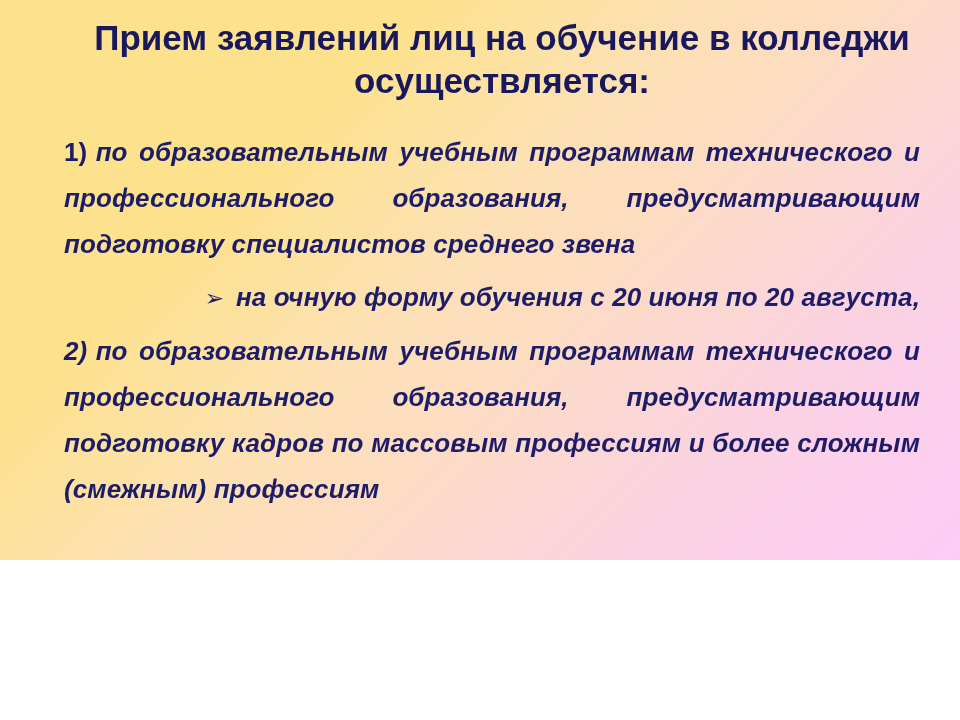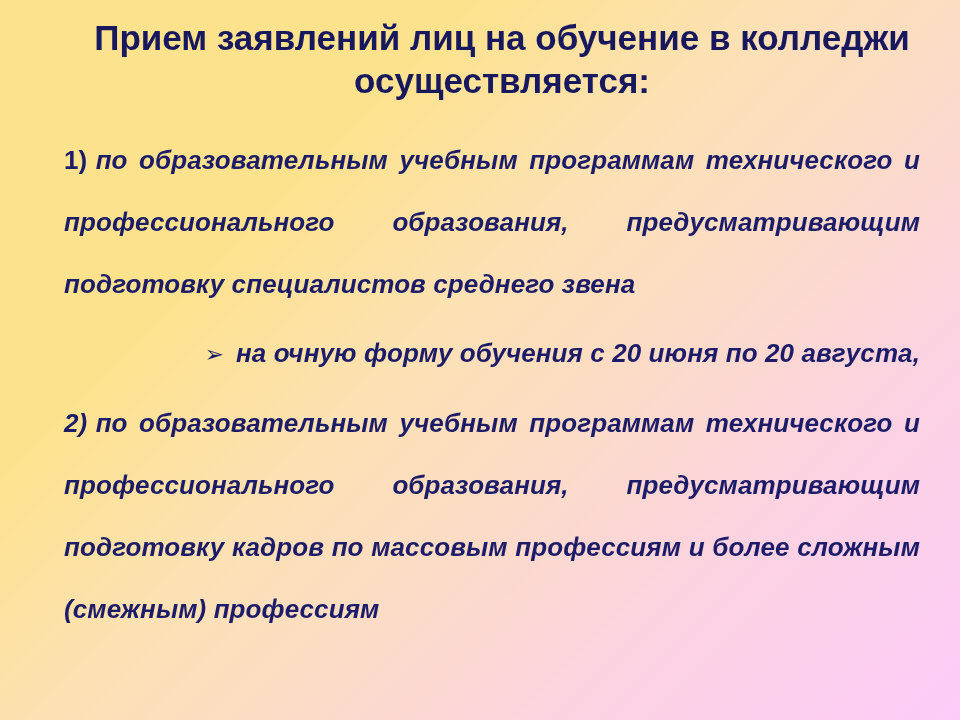"Прием заявлений лиц на обучение" .slide { height: 720px -> 560px }
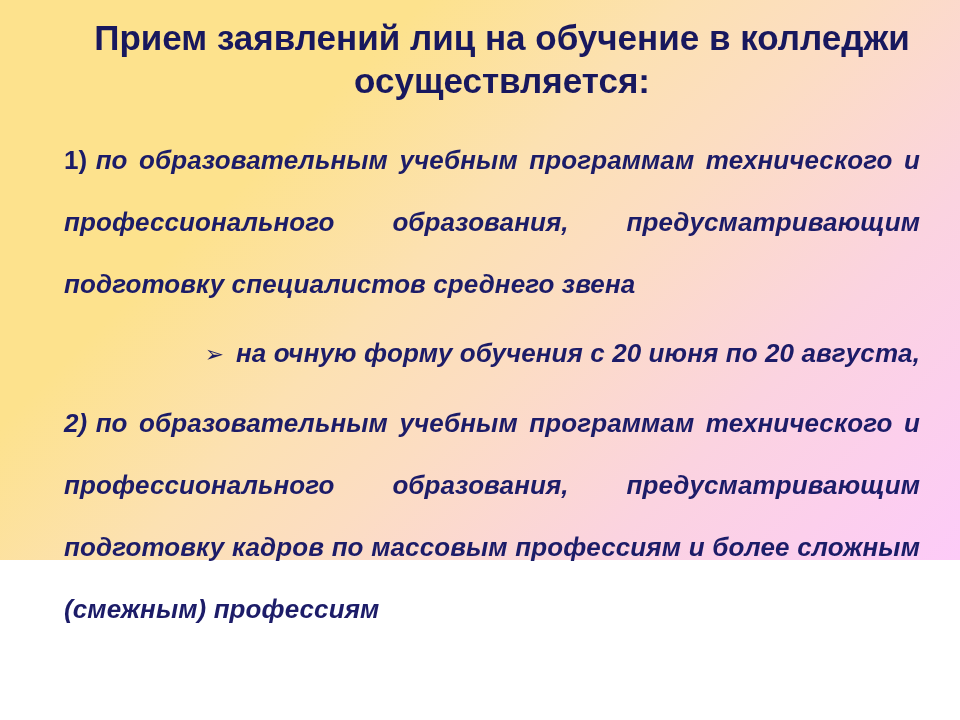"1) по образовательным учебным программам" .para { line-height: 62px -> 46px }
